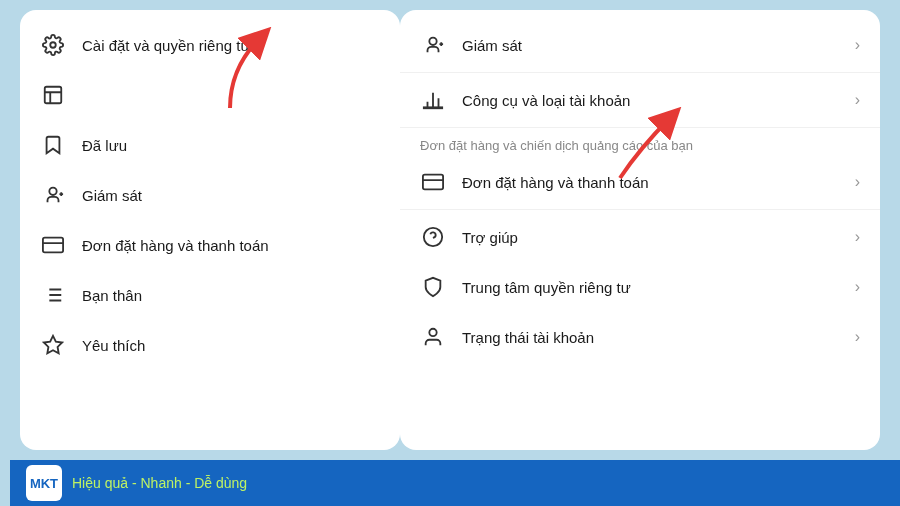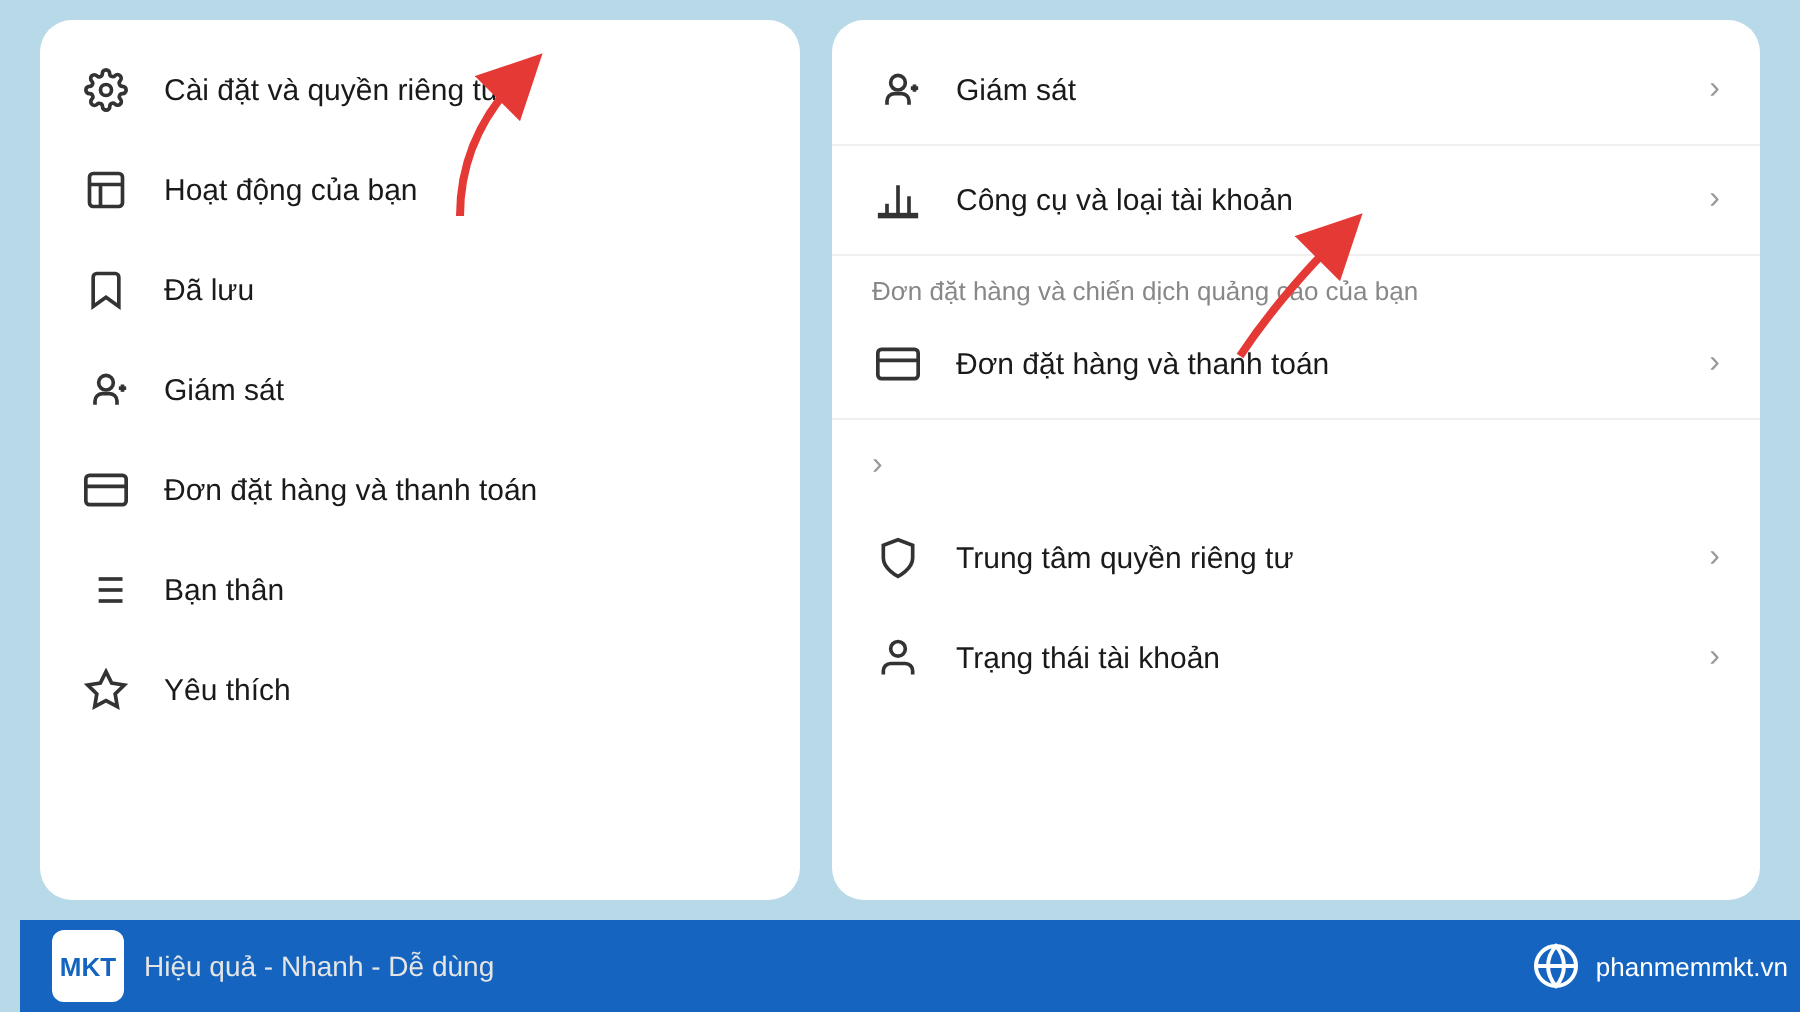"Cài đặt và quyền riêng" .main-container { gap: 16px -> none }
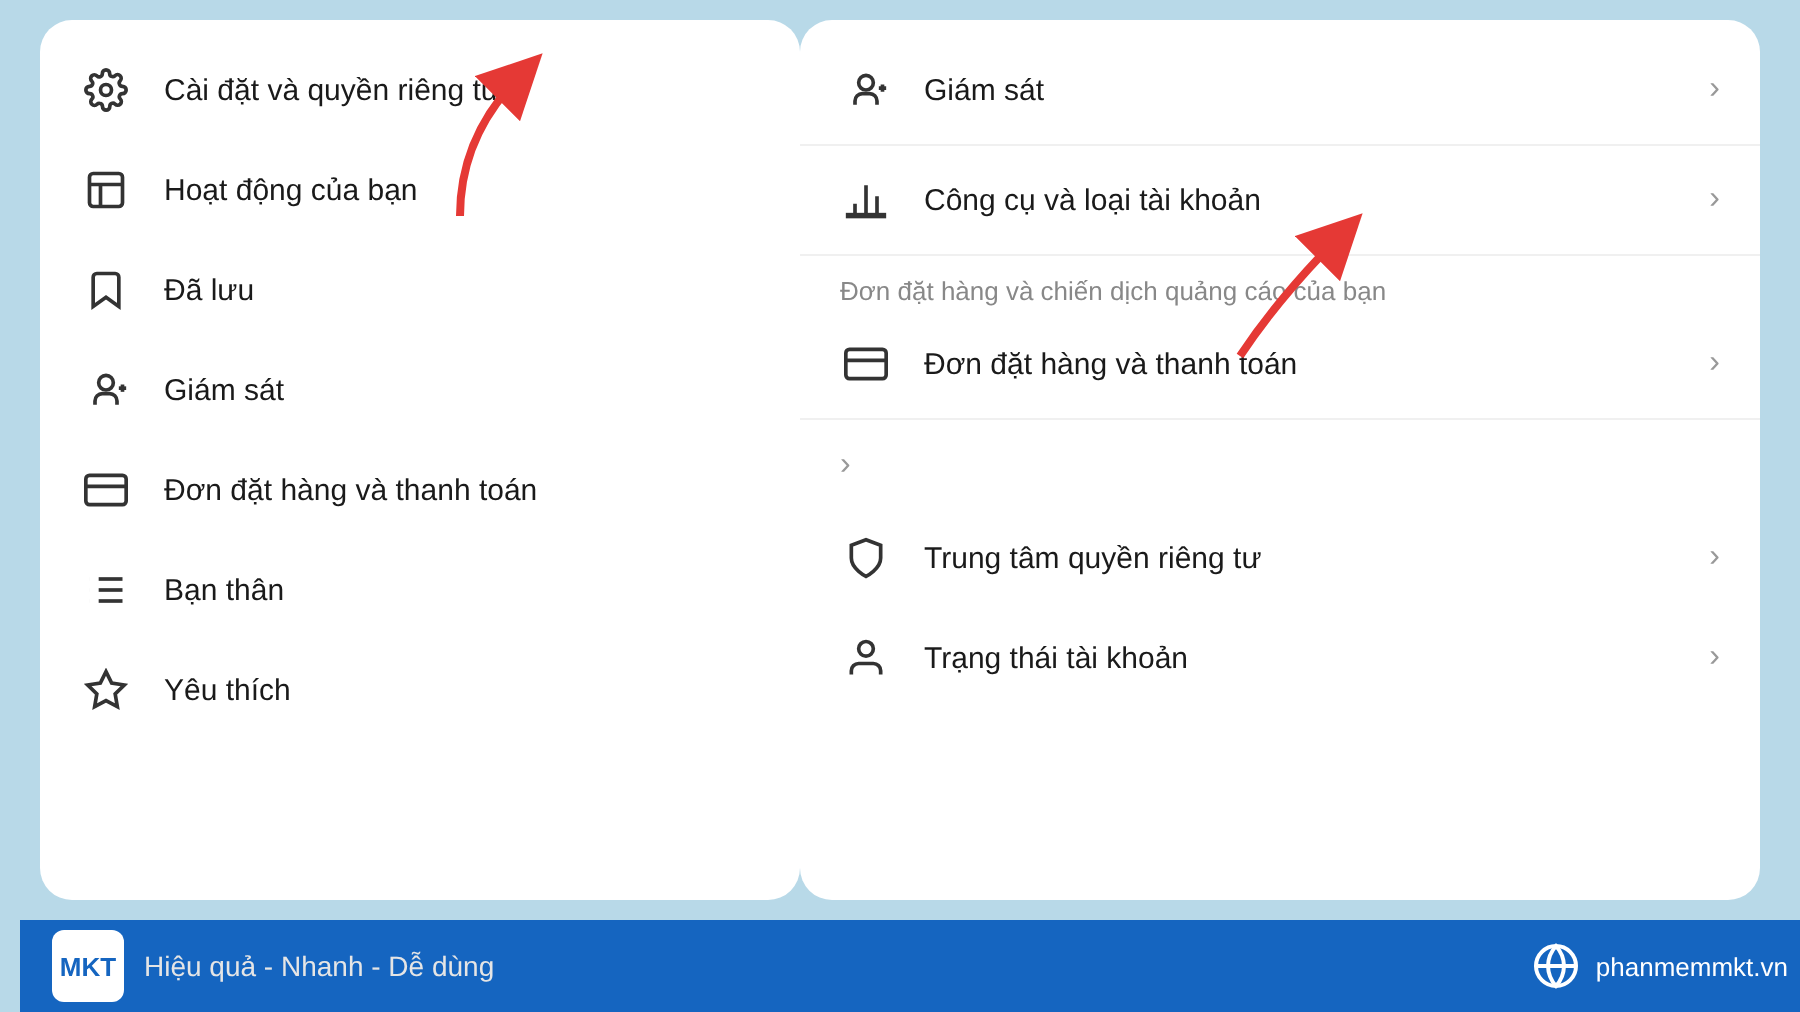"Hoạt động của bạn" span.menu-label { html: <span>Hoạt động của bạn</span> -> none }
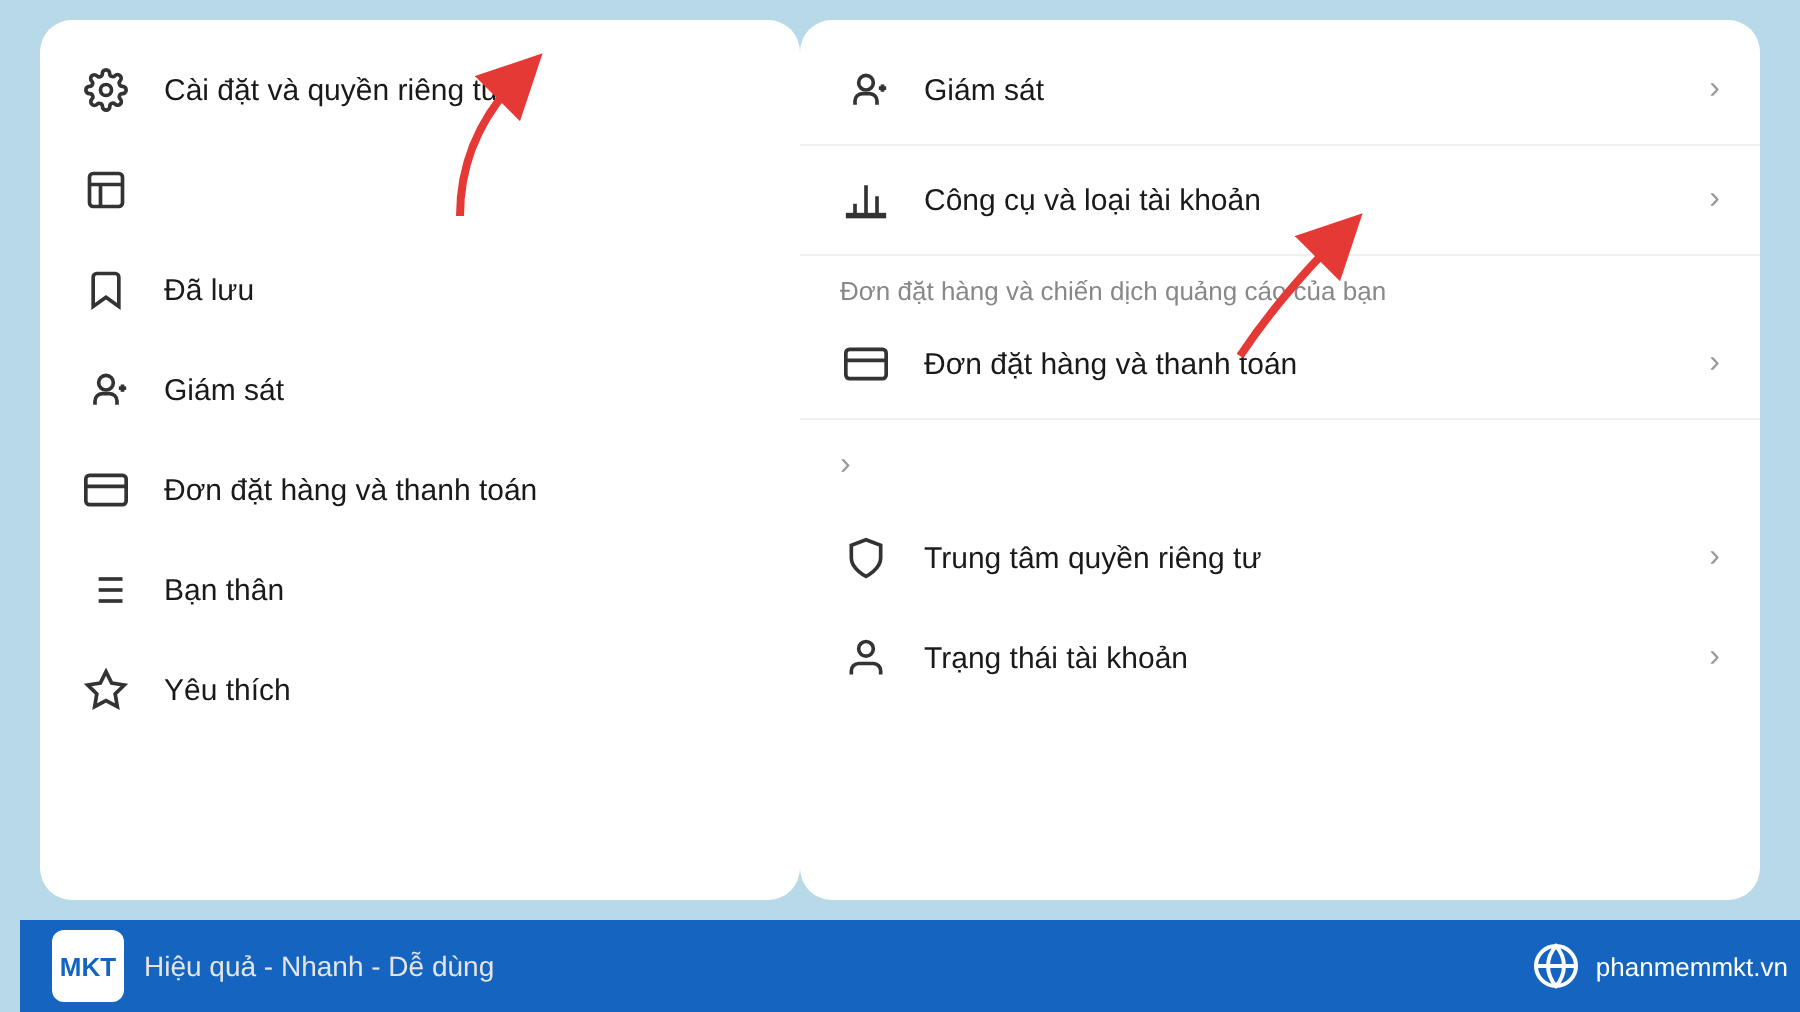"Trợ giúp" div.menu-item-right-left { html: none -> <div> <span> <svg> <circle></circle> <path></path> <line></line> </svg> </span> <span>Trợ giúp</span> </div> }
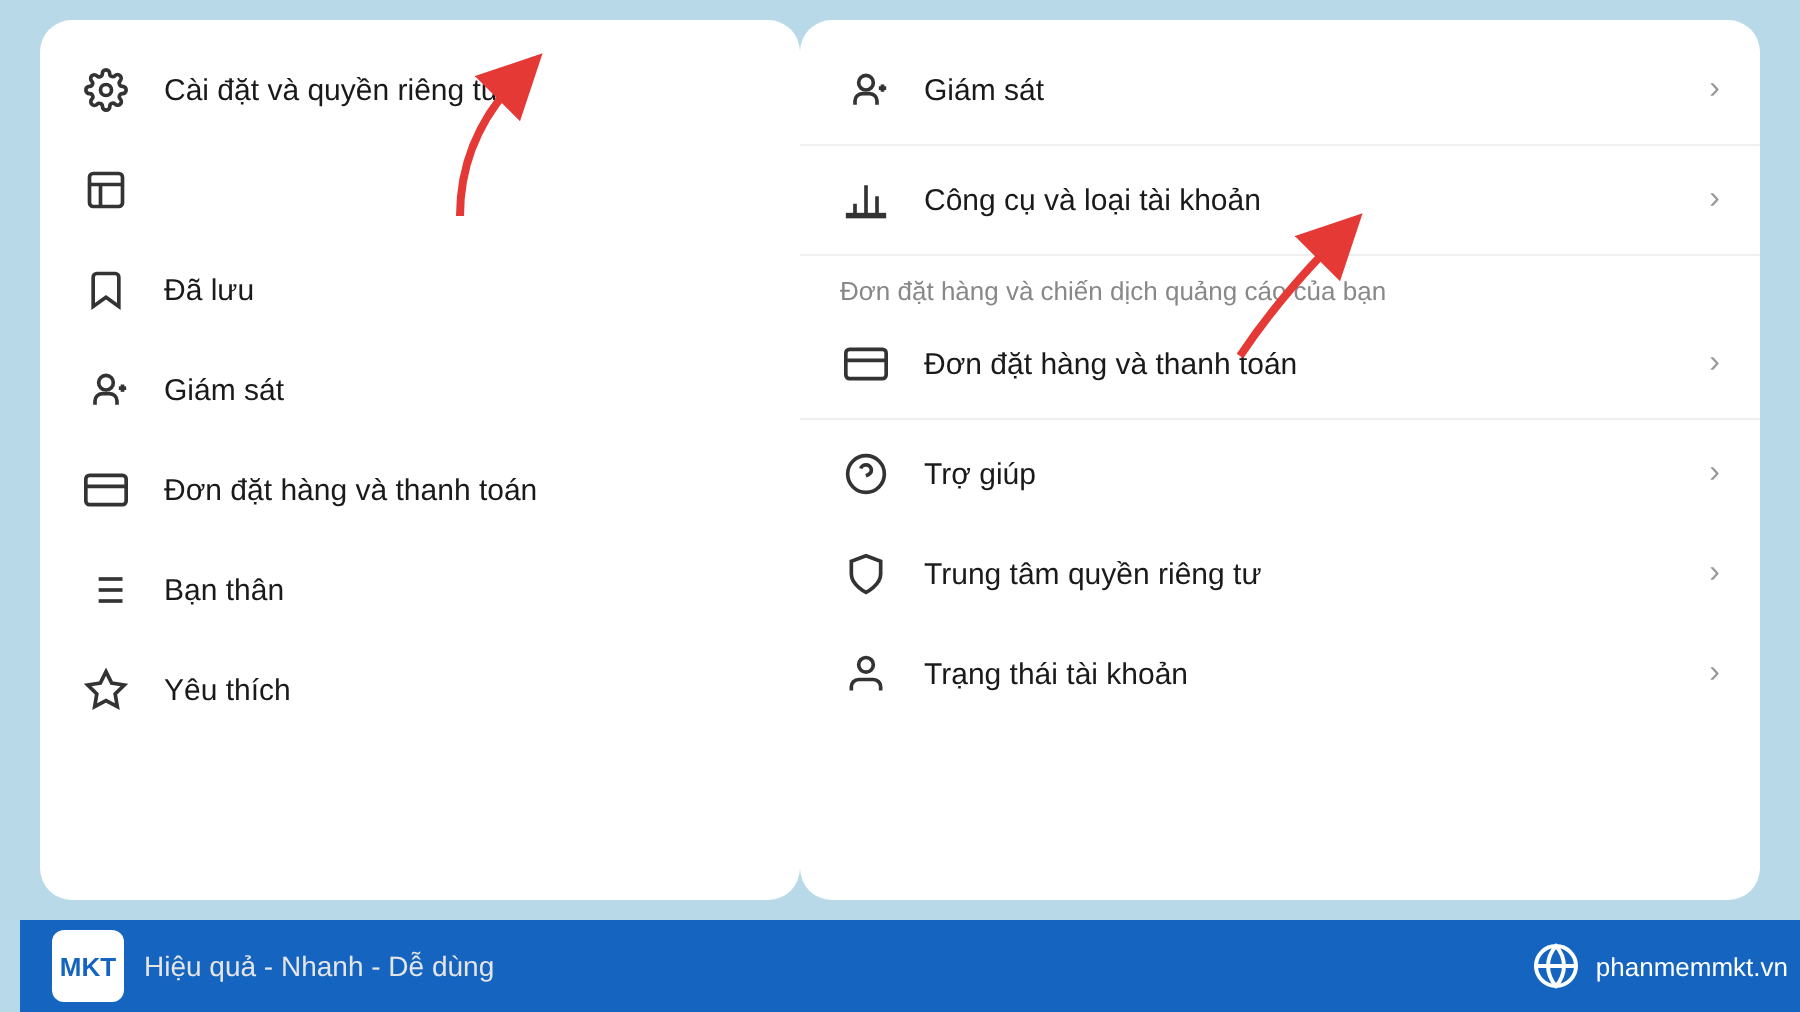"Hiệu quả - Nhanh -" .bottom-tagline { color: #e5e5e5 -> #bef264 }
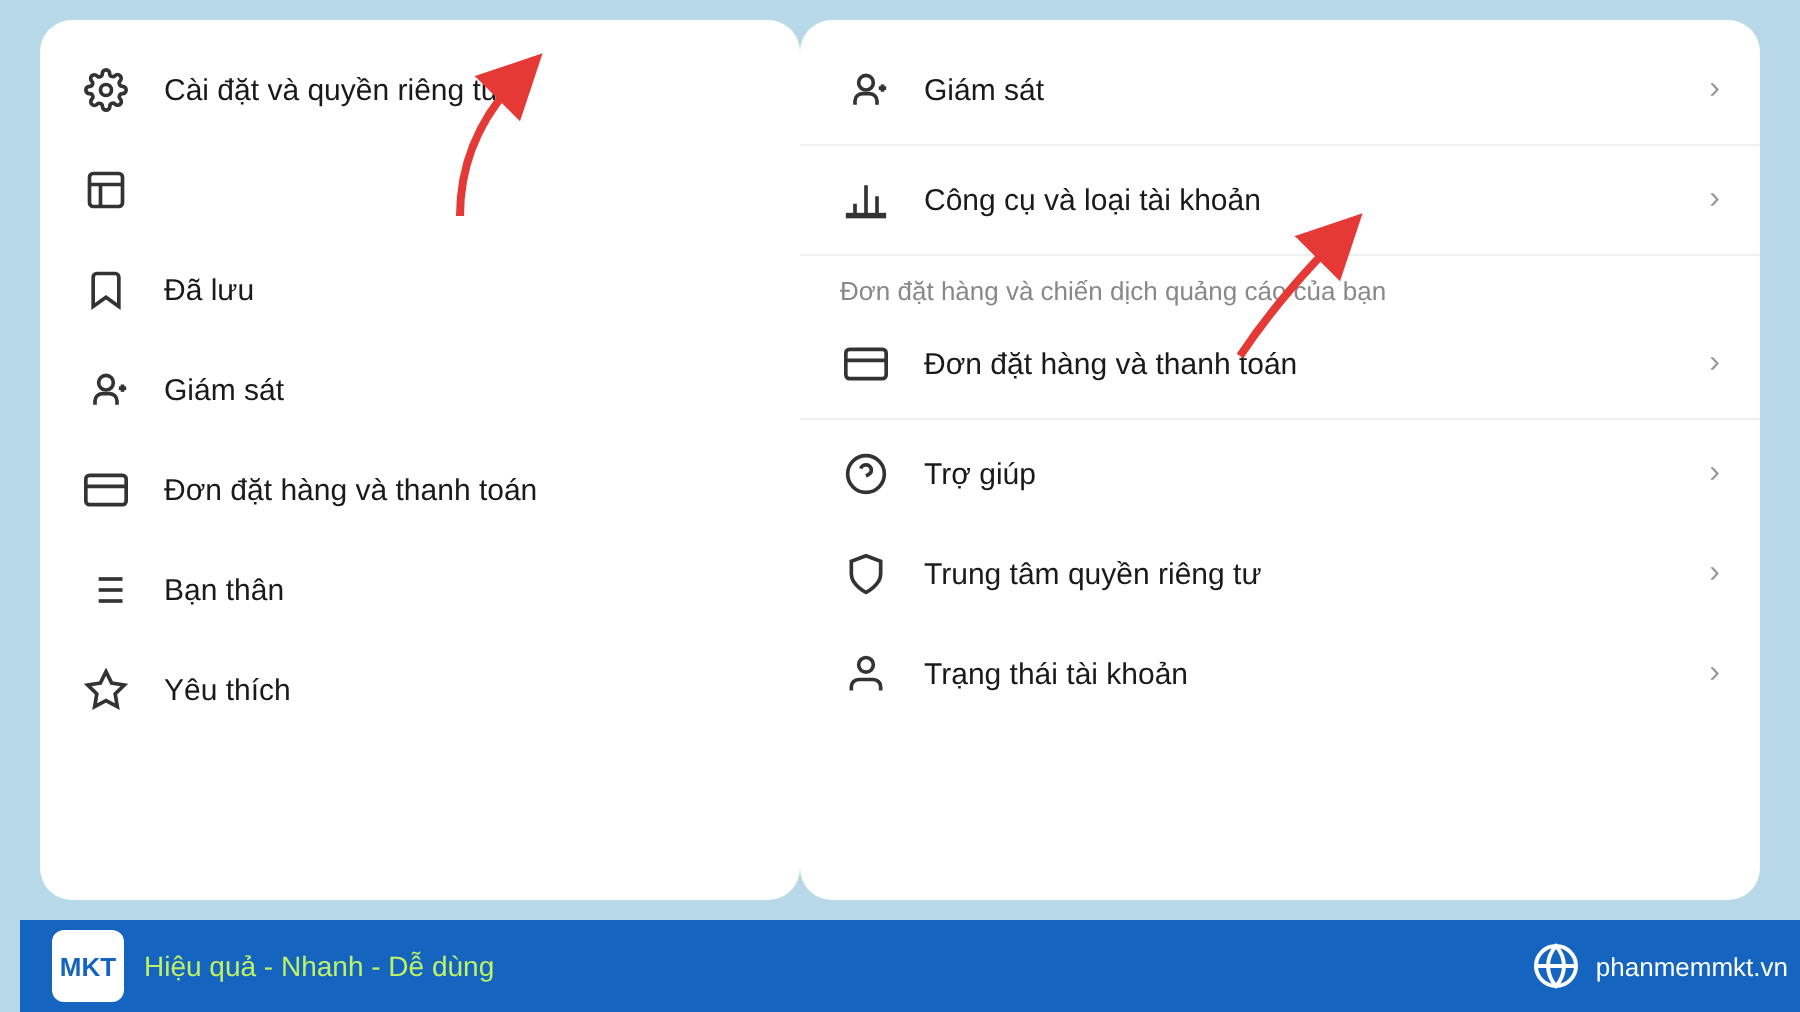"phanmemmkt.vn" div.bottom-right { html: <div> <svg> <circle></circle> <line></line> <path></path> </svg> <span>phanmemmkt.vn</span> </div> -> none }
